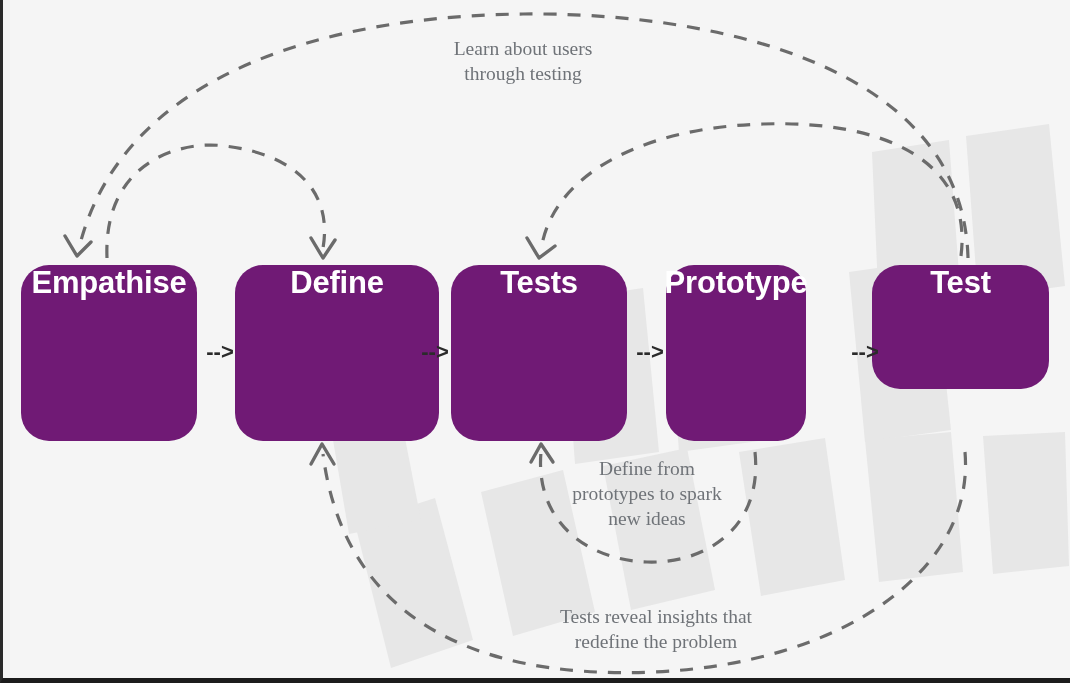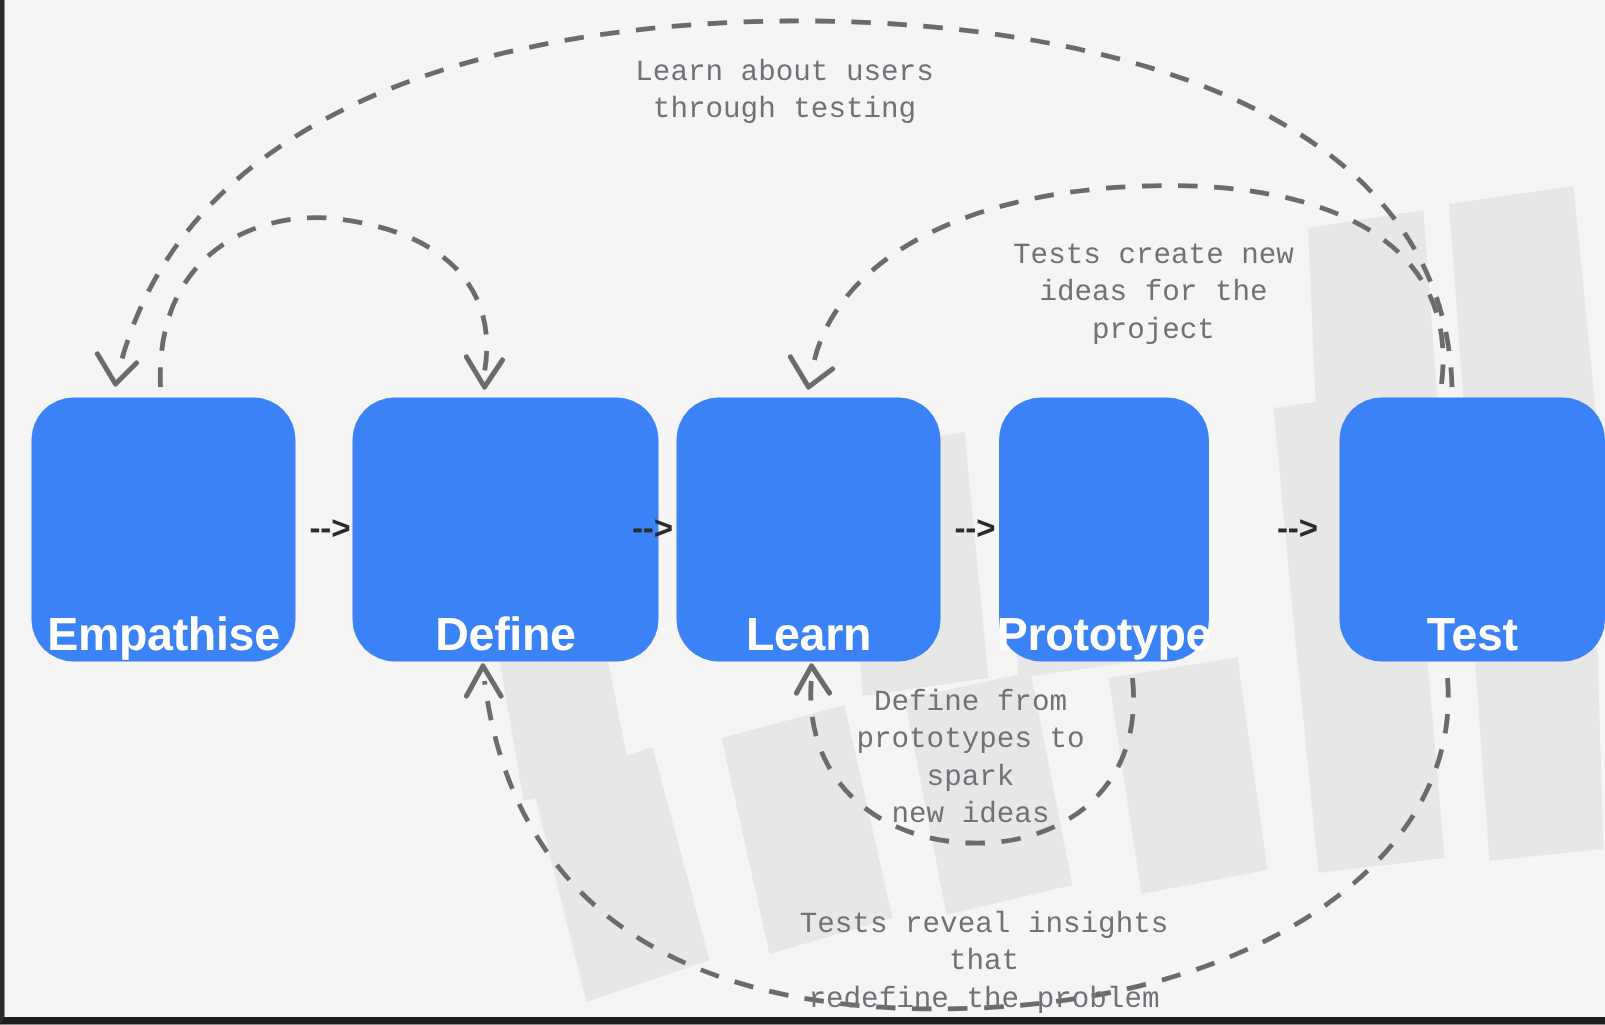"Learn about users" .caption { font-family: Liberation Mono, monospace -> Liberation Serif, serif }
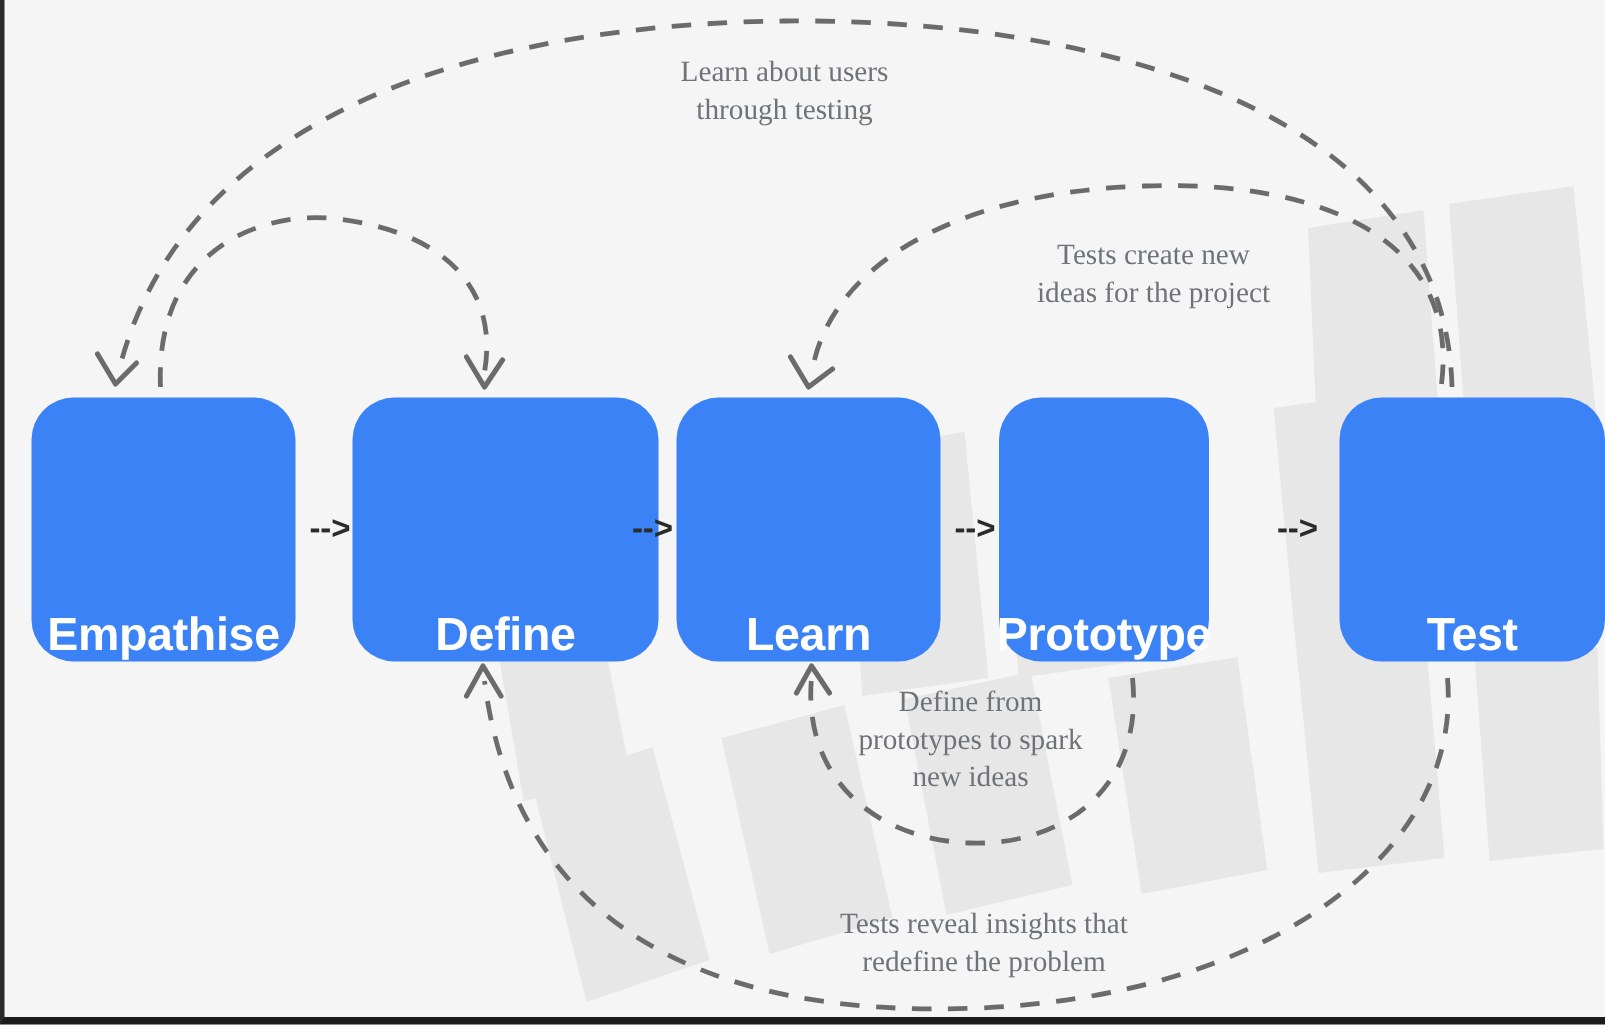"Tests create new" div.caption { html: <div>Tests create new ideas for the project</div> -> none }
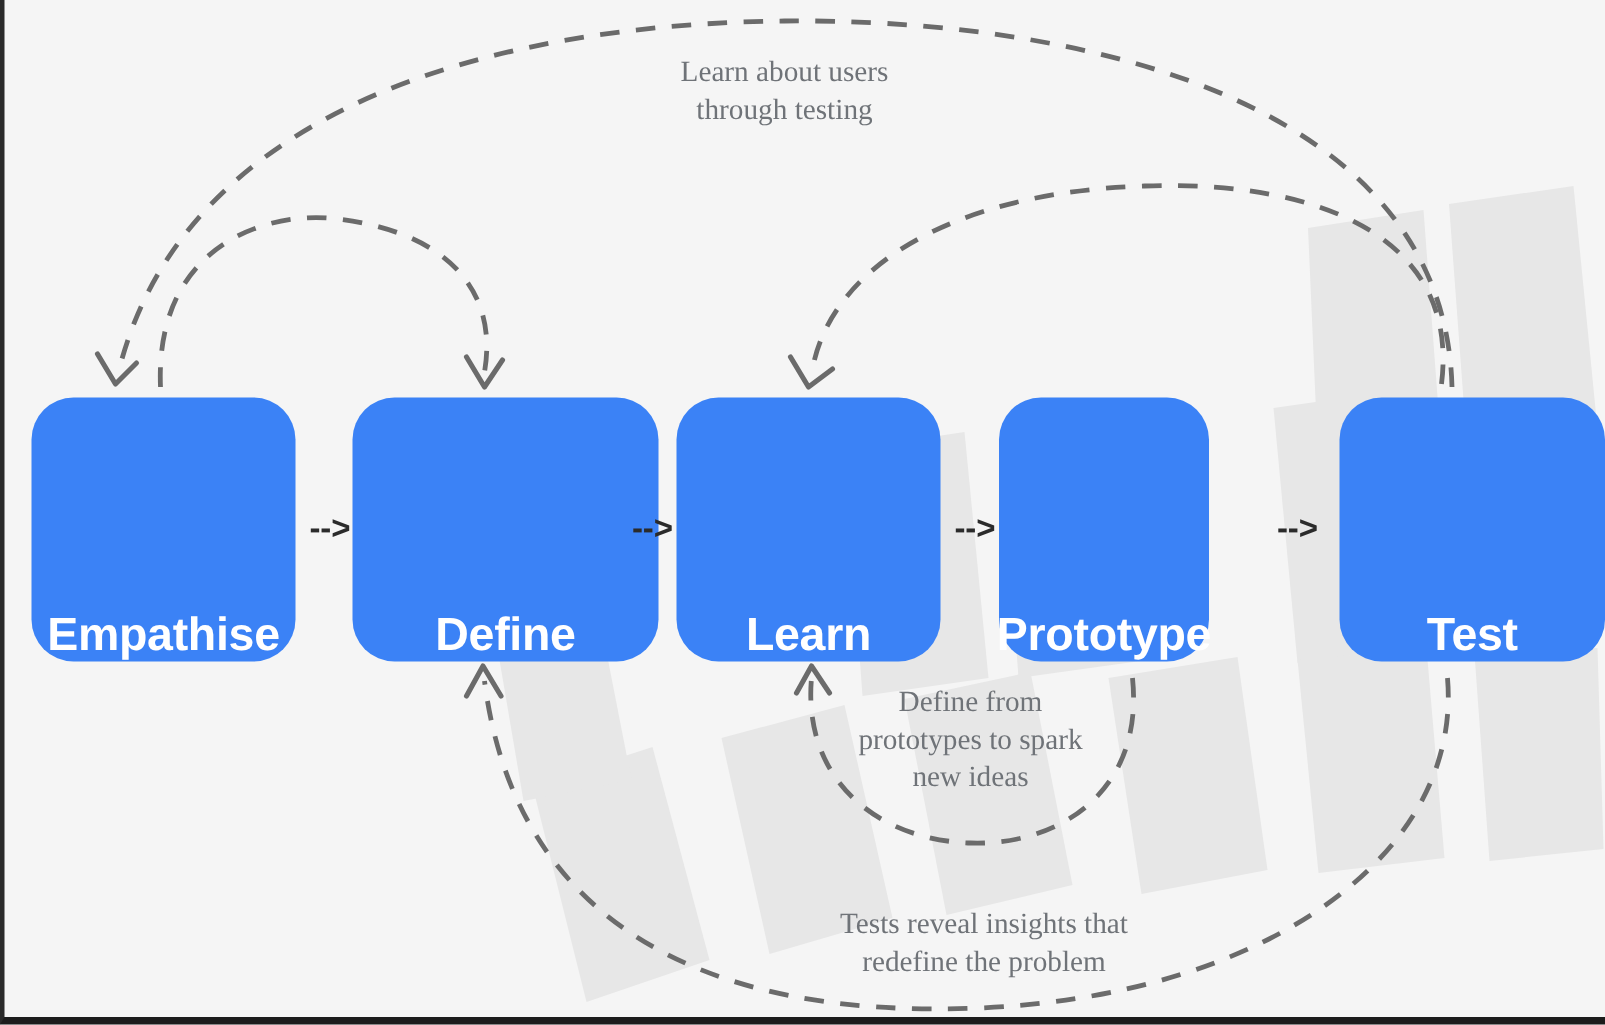"Empathise" .stage { align-items: flex-end -> flex-start; background: #3b82f6 -> #701a75 }
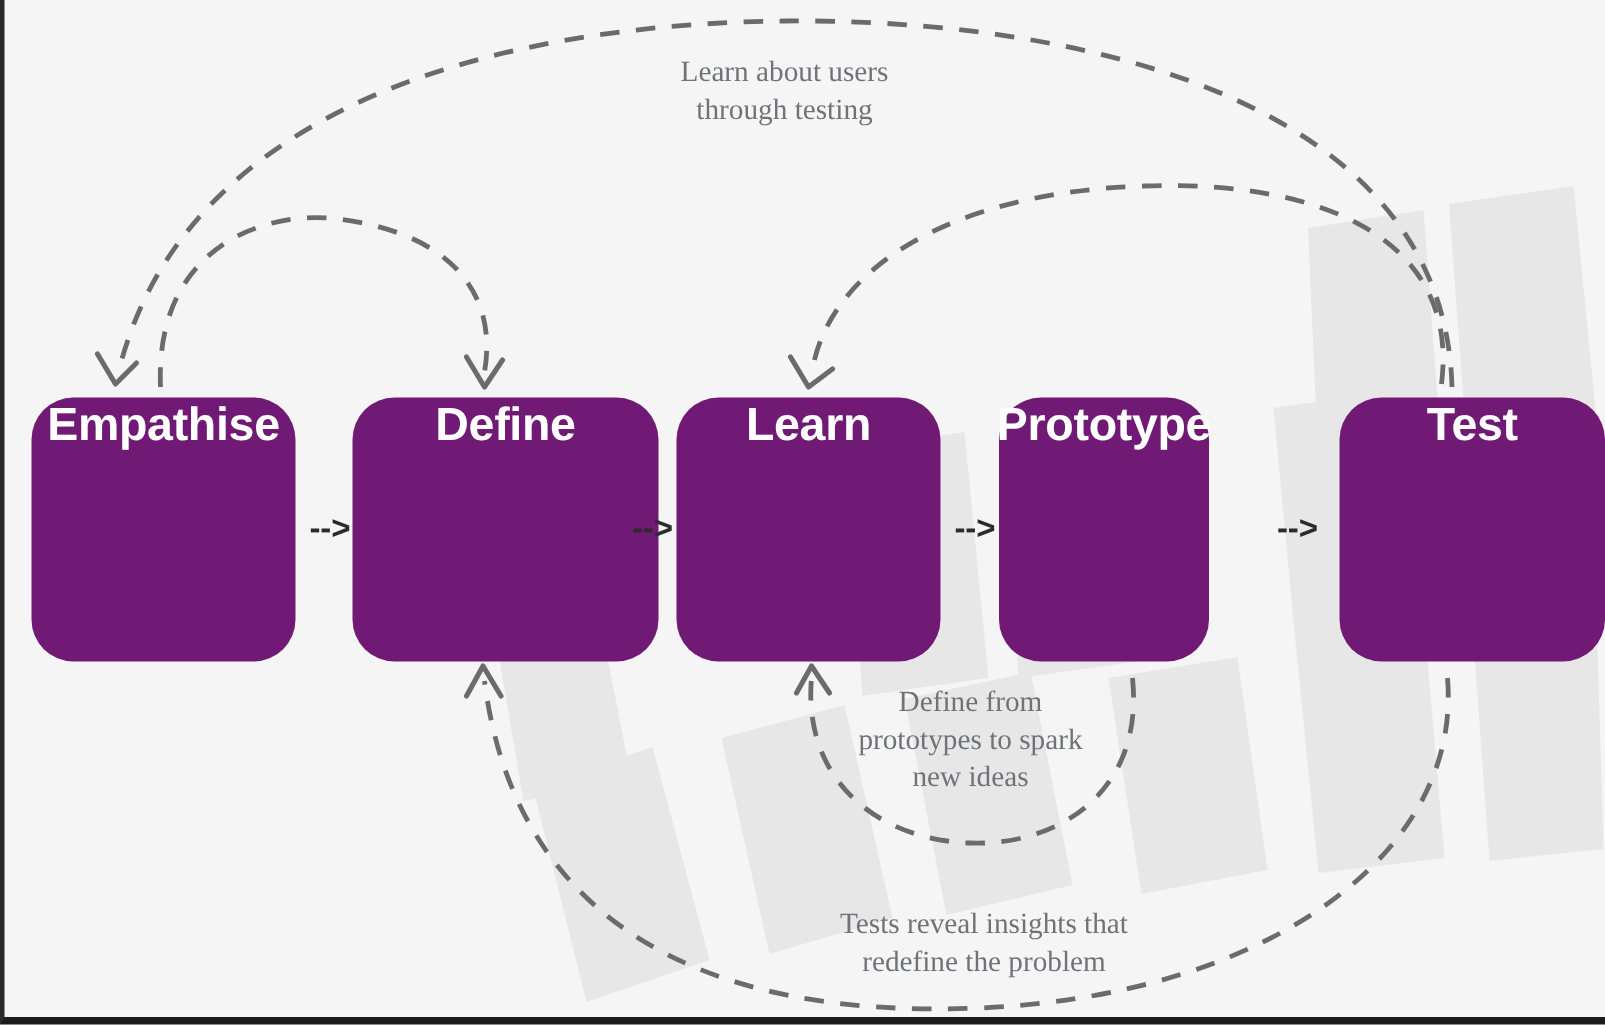"Learn" span.stage-label { text: Learn -> Tests }
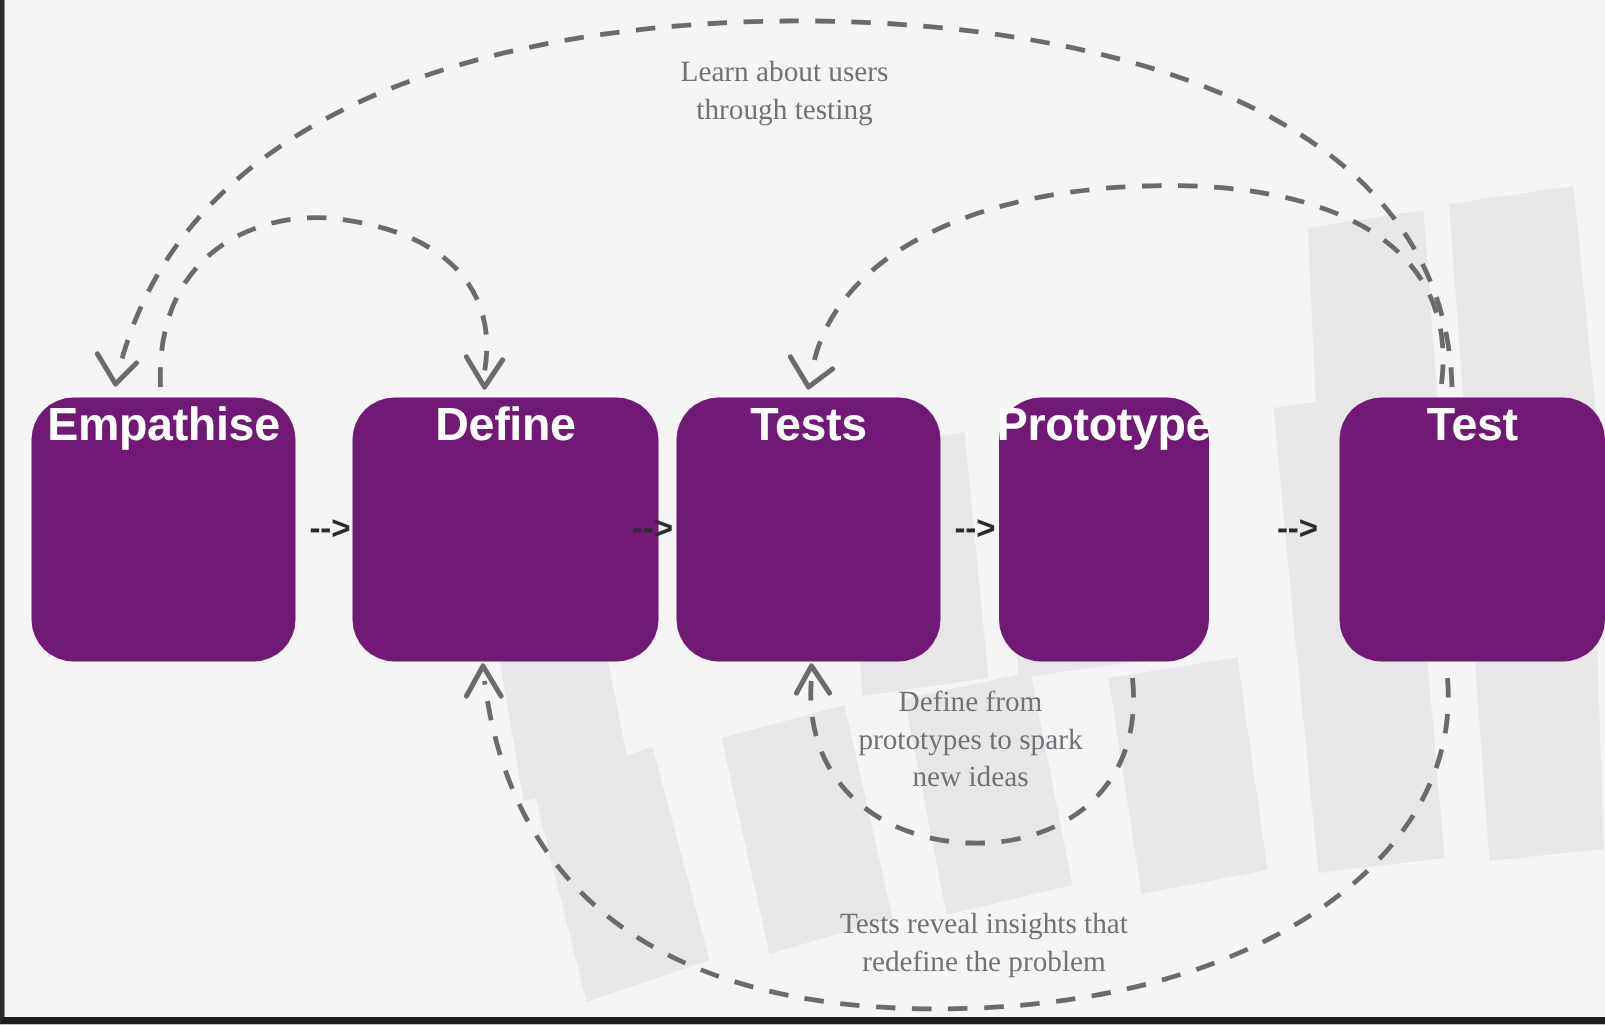"Test" div.stage { height: 176px -> 124px; left: 890px -> 869px }
